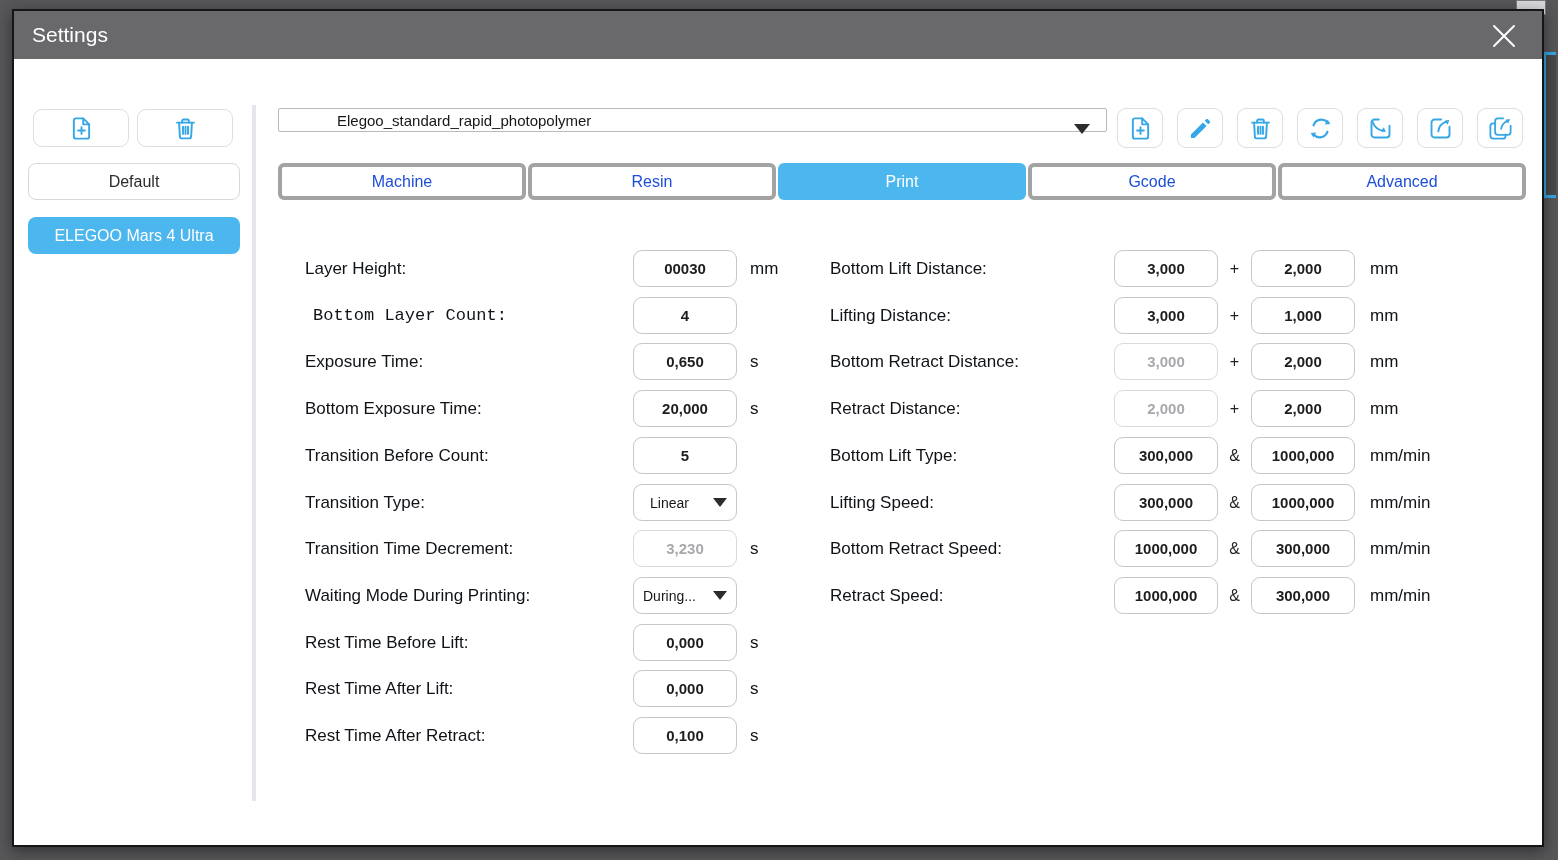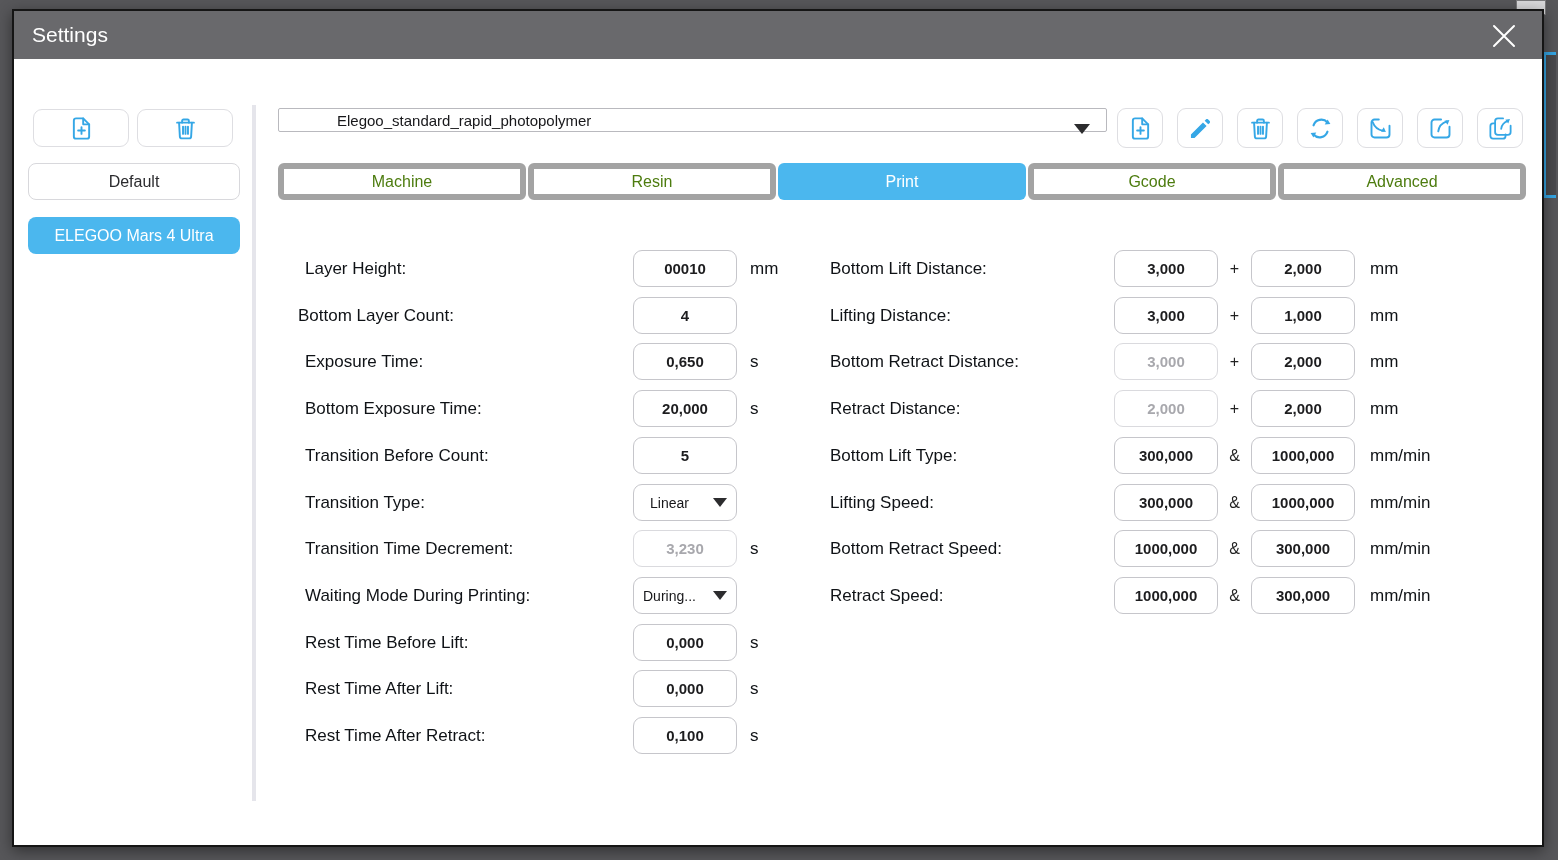"Machine" .tab { border: 6px solid #a3a3a3 -> 4px solid #a3a3a3; color: #4d7c0f -> #1d4ed8 }
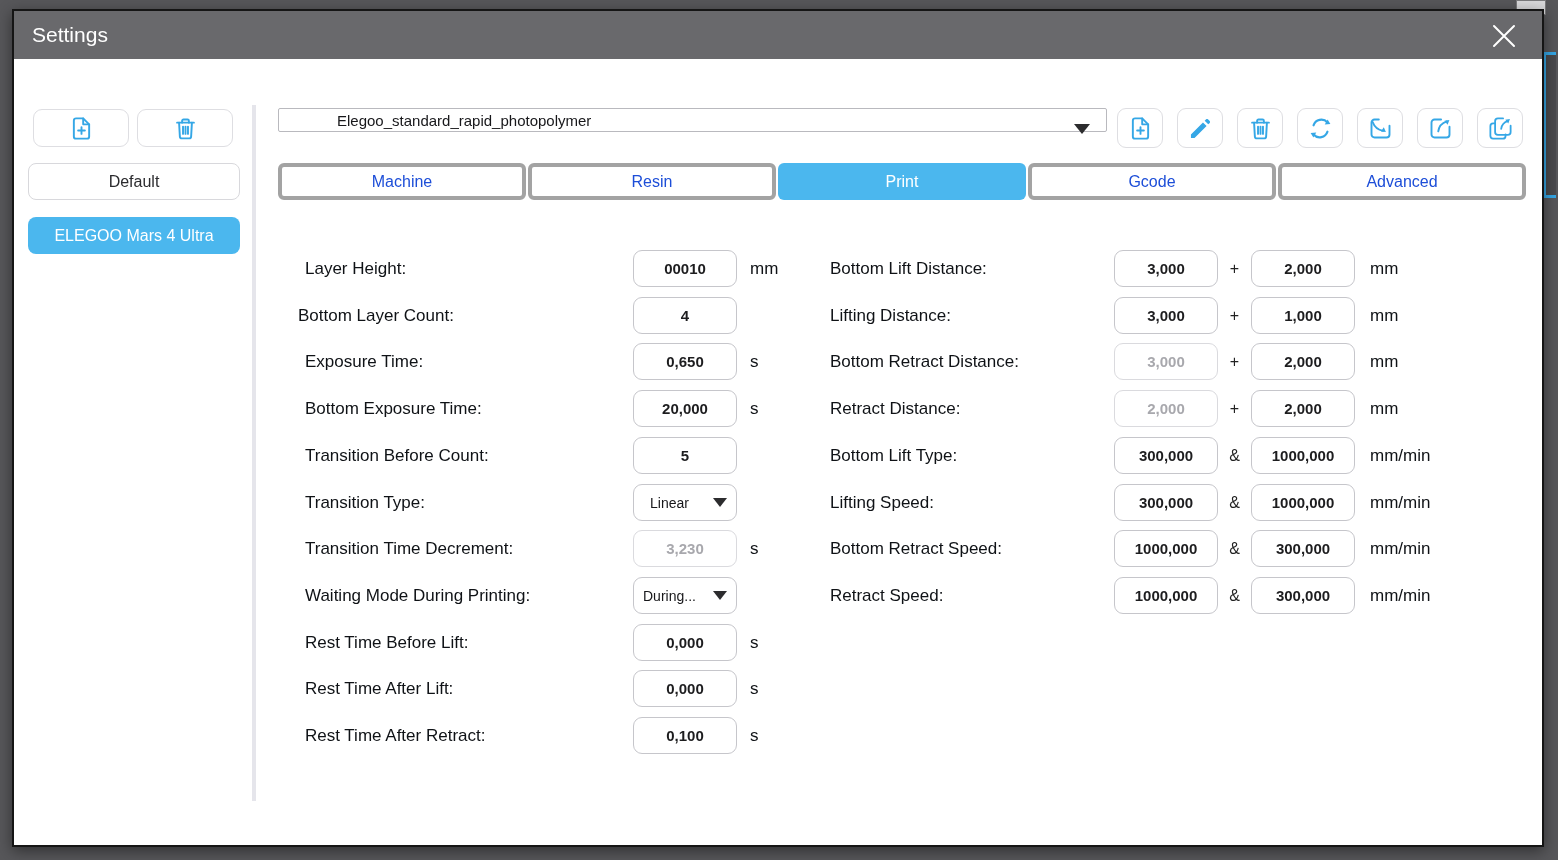"00010" div.input { text: 00010 -> 00030 }
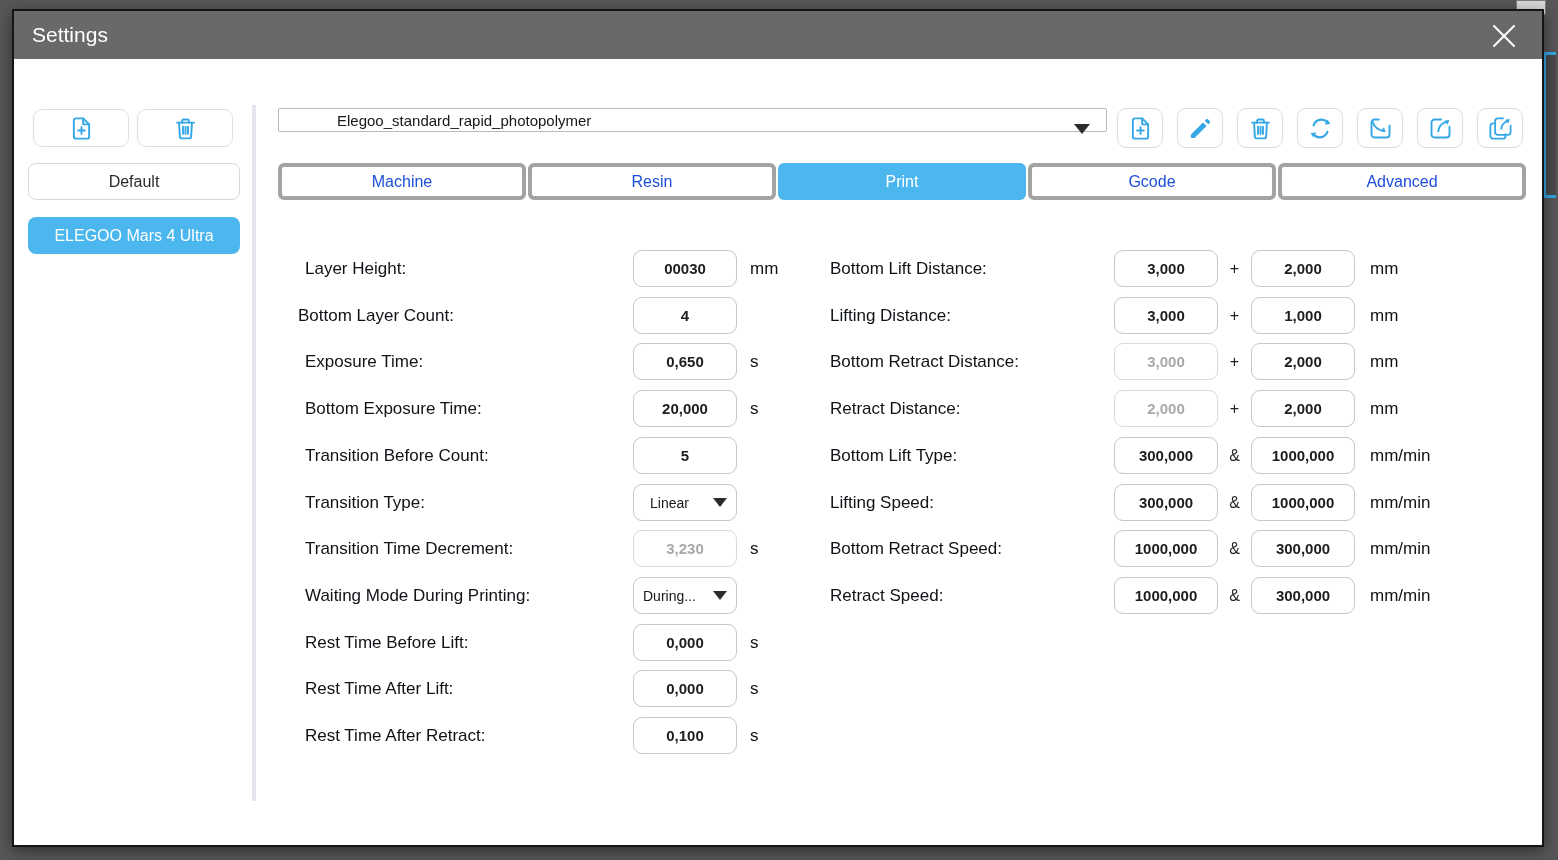"Bottom Layer Count:" span.flabel { font-family: none -> Liberation Mono, monospace; left: 284px -> 299px }
